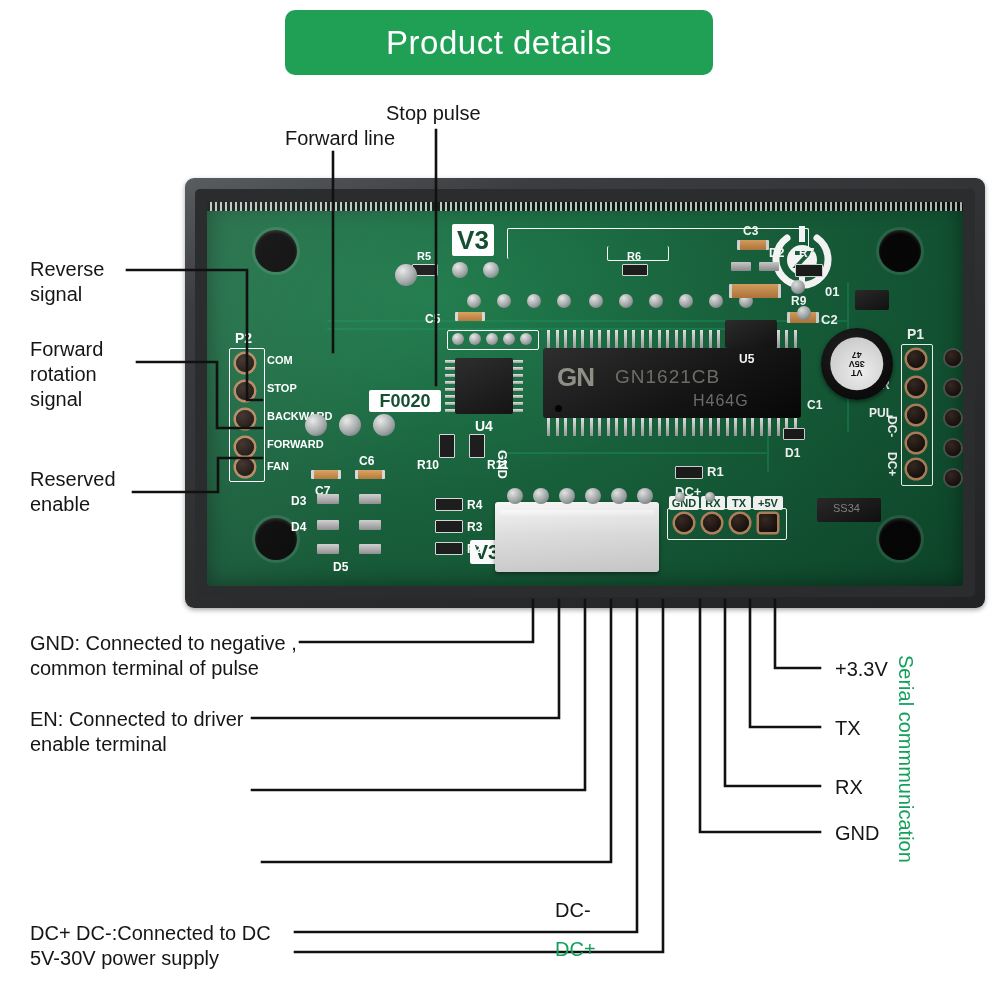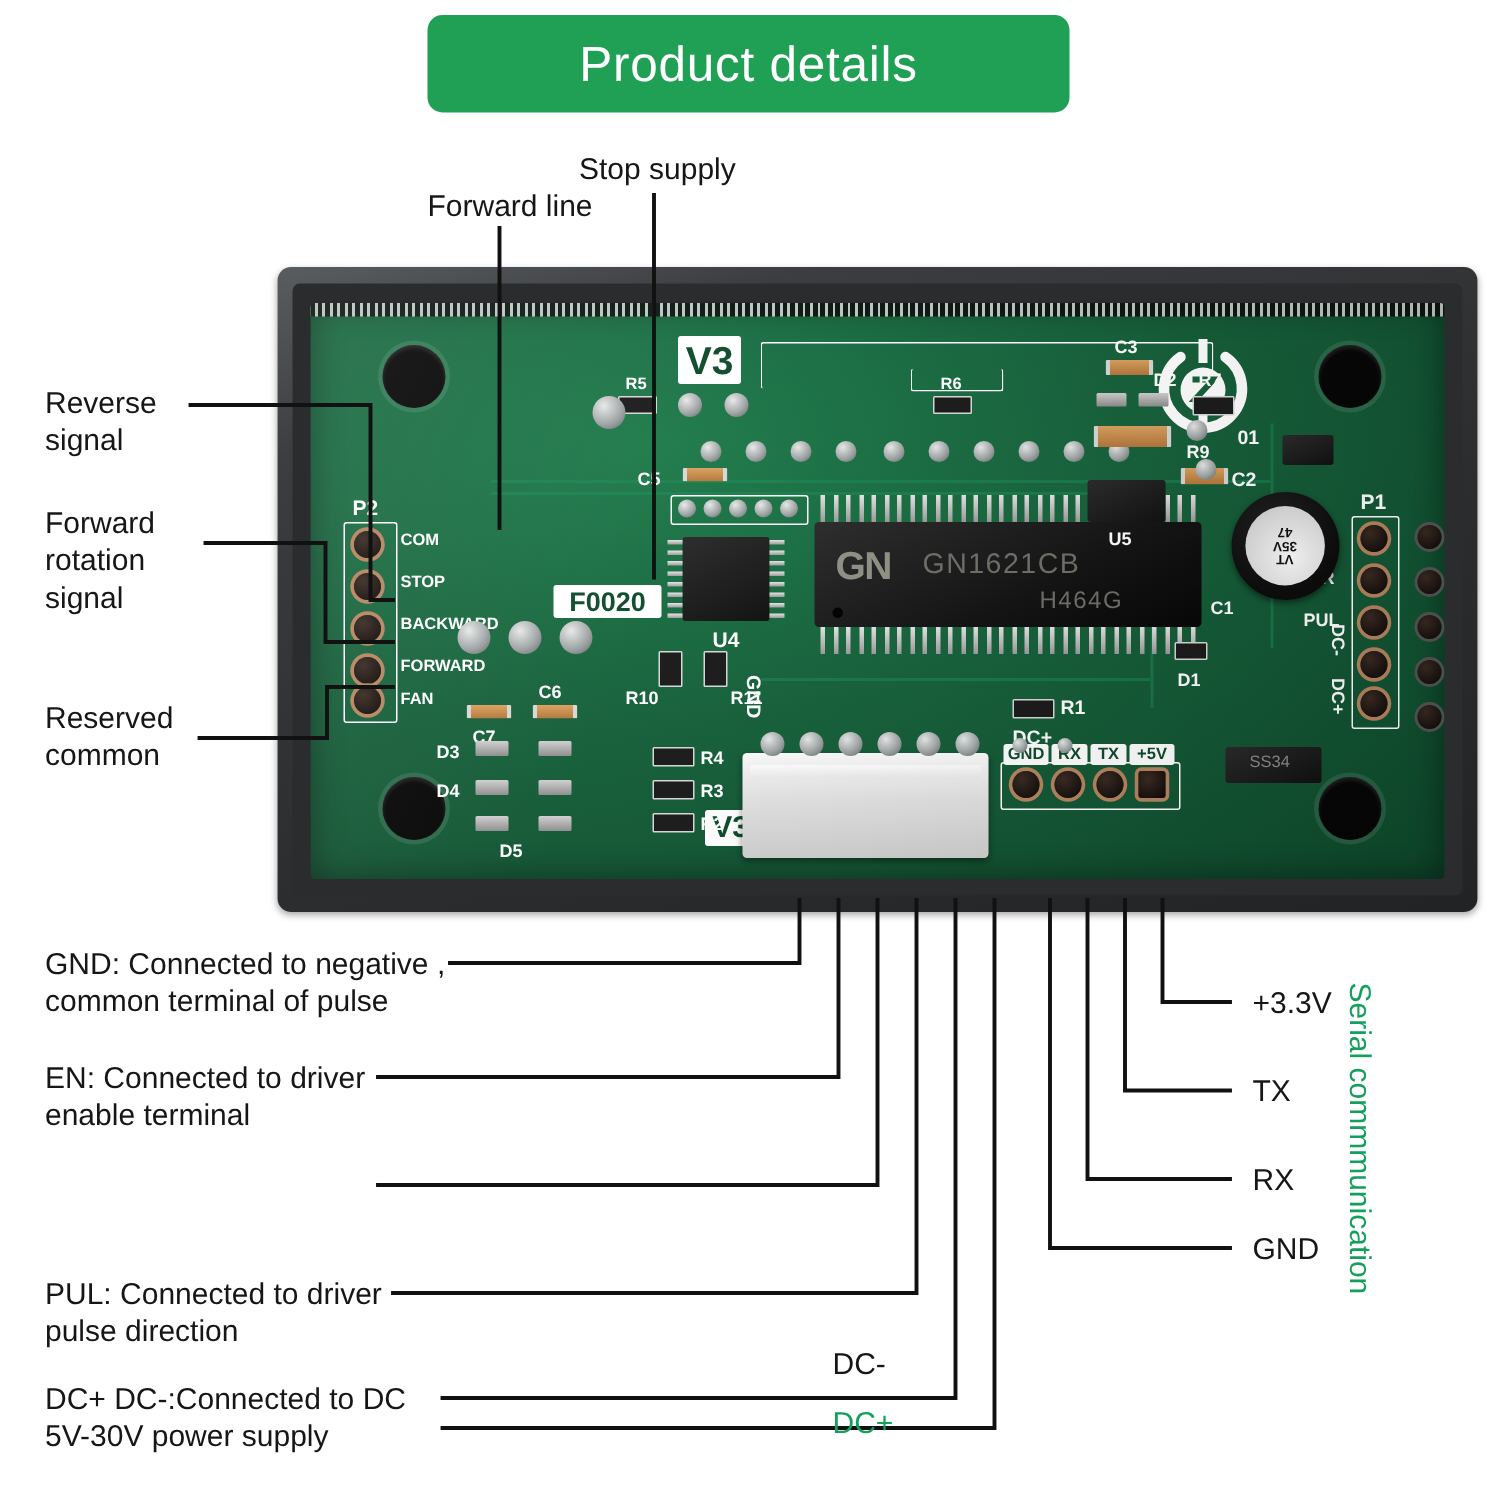"Stop supply" div.ann { text: supply -> pulse }
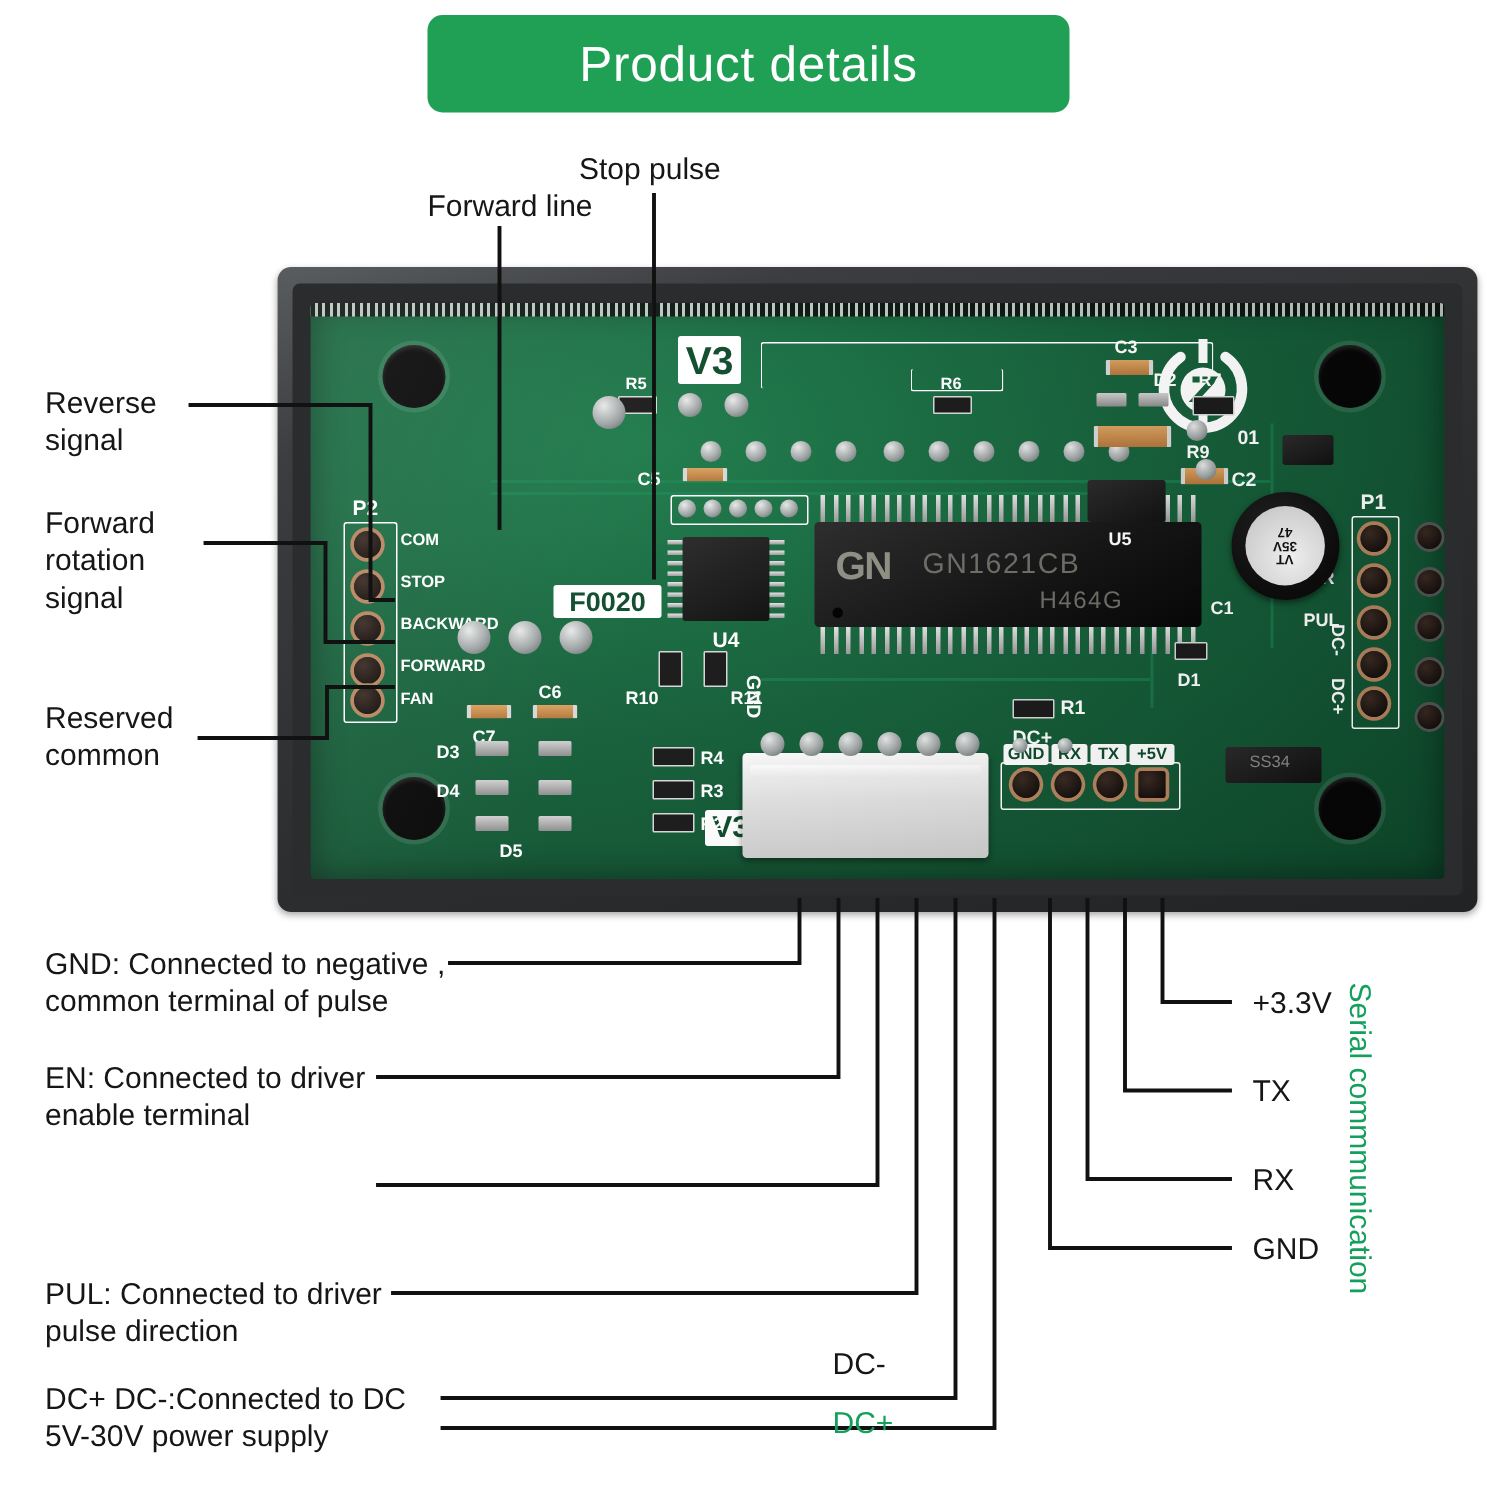"Reserved" div.ann { text: common -> enable }
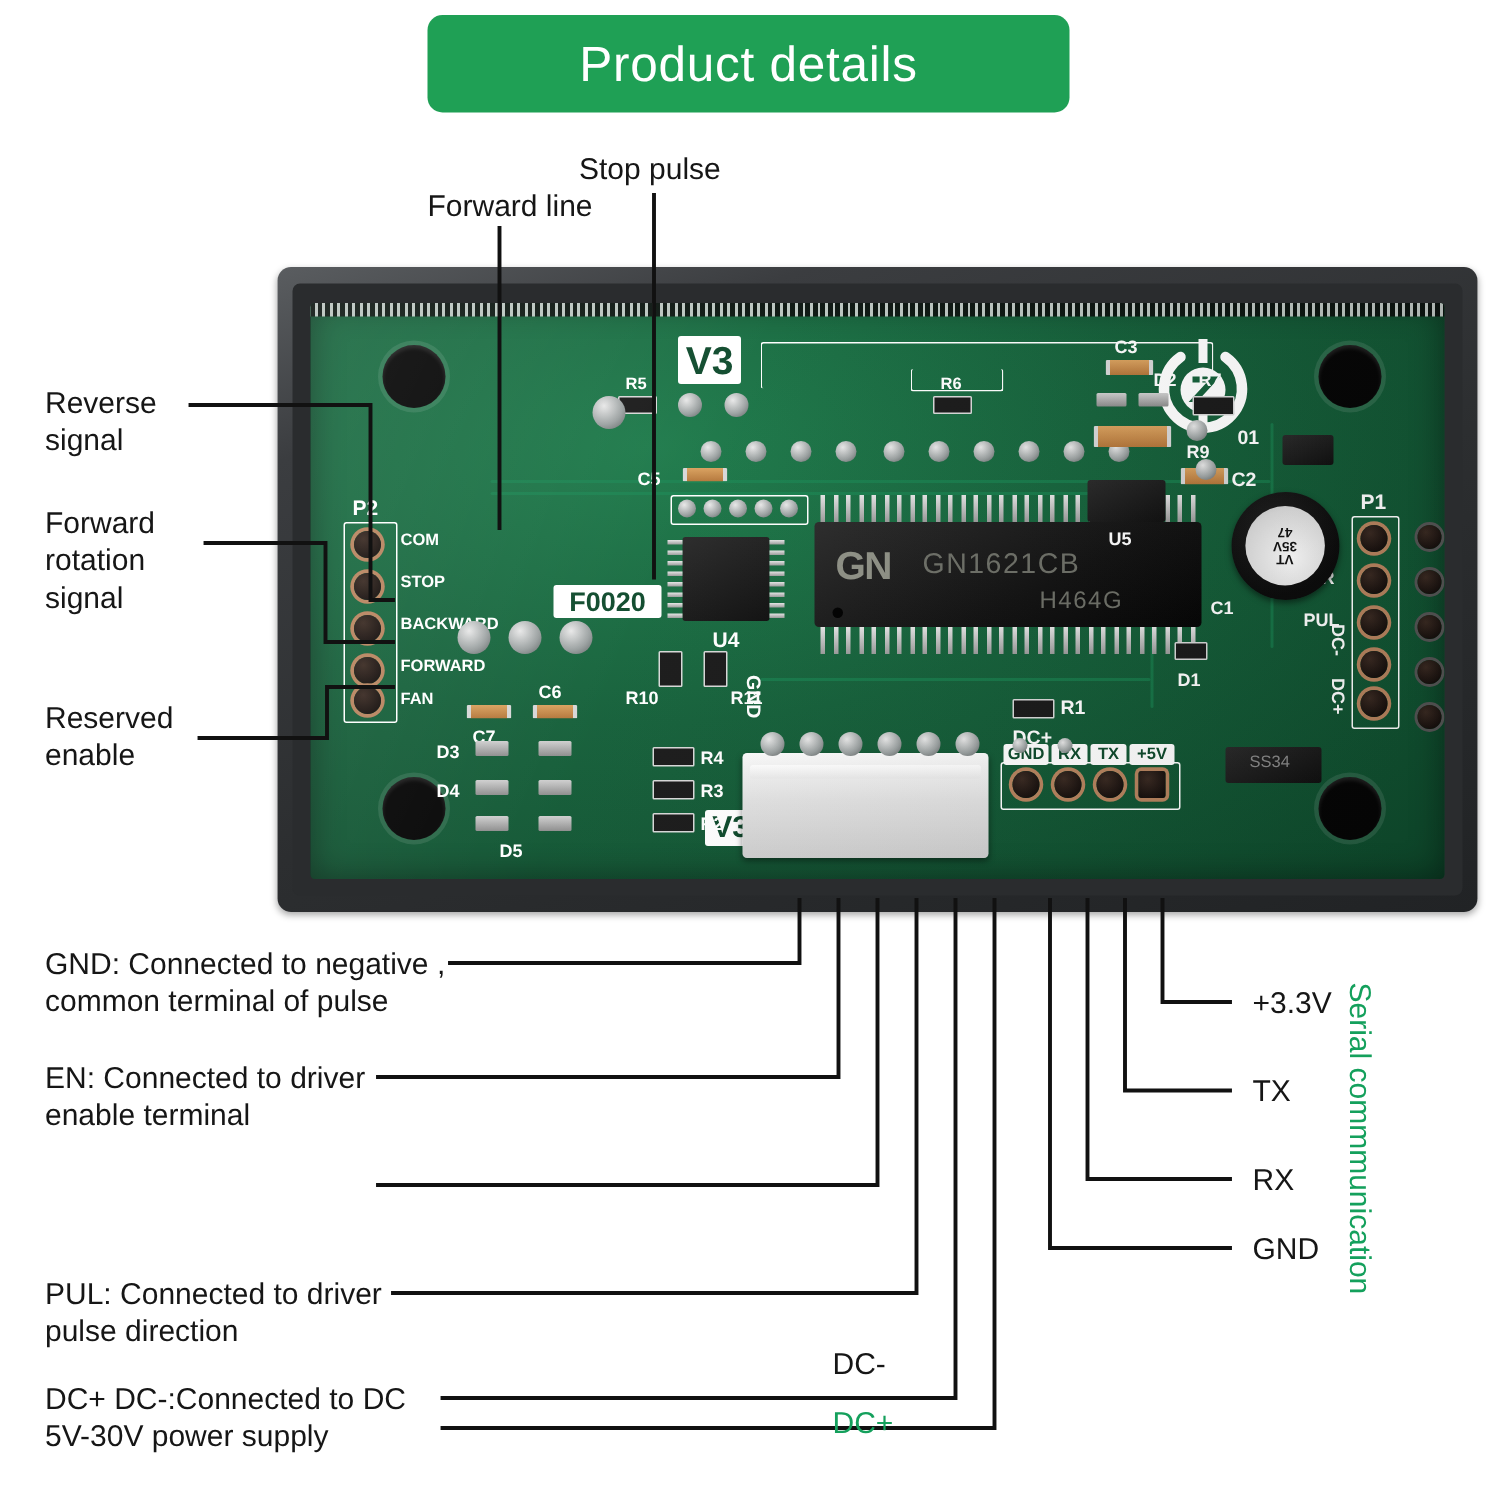"PUL: Connected to driver" div.ann { html: <div>PUL: Connected to driver pulse direction</div> -> none }
